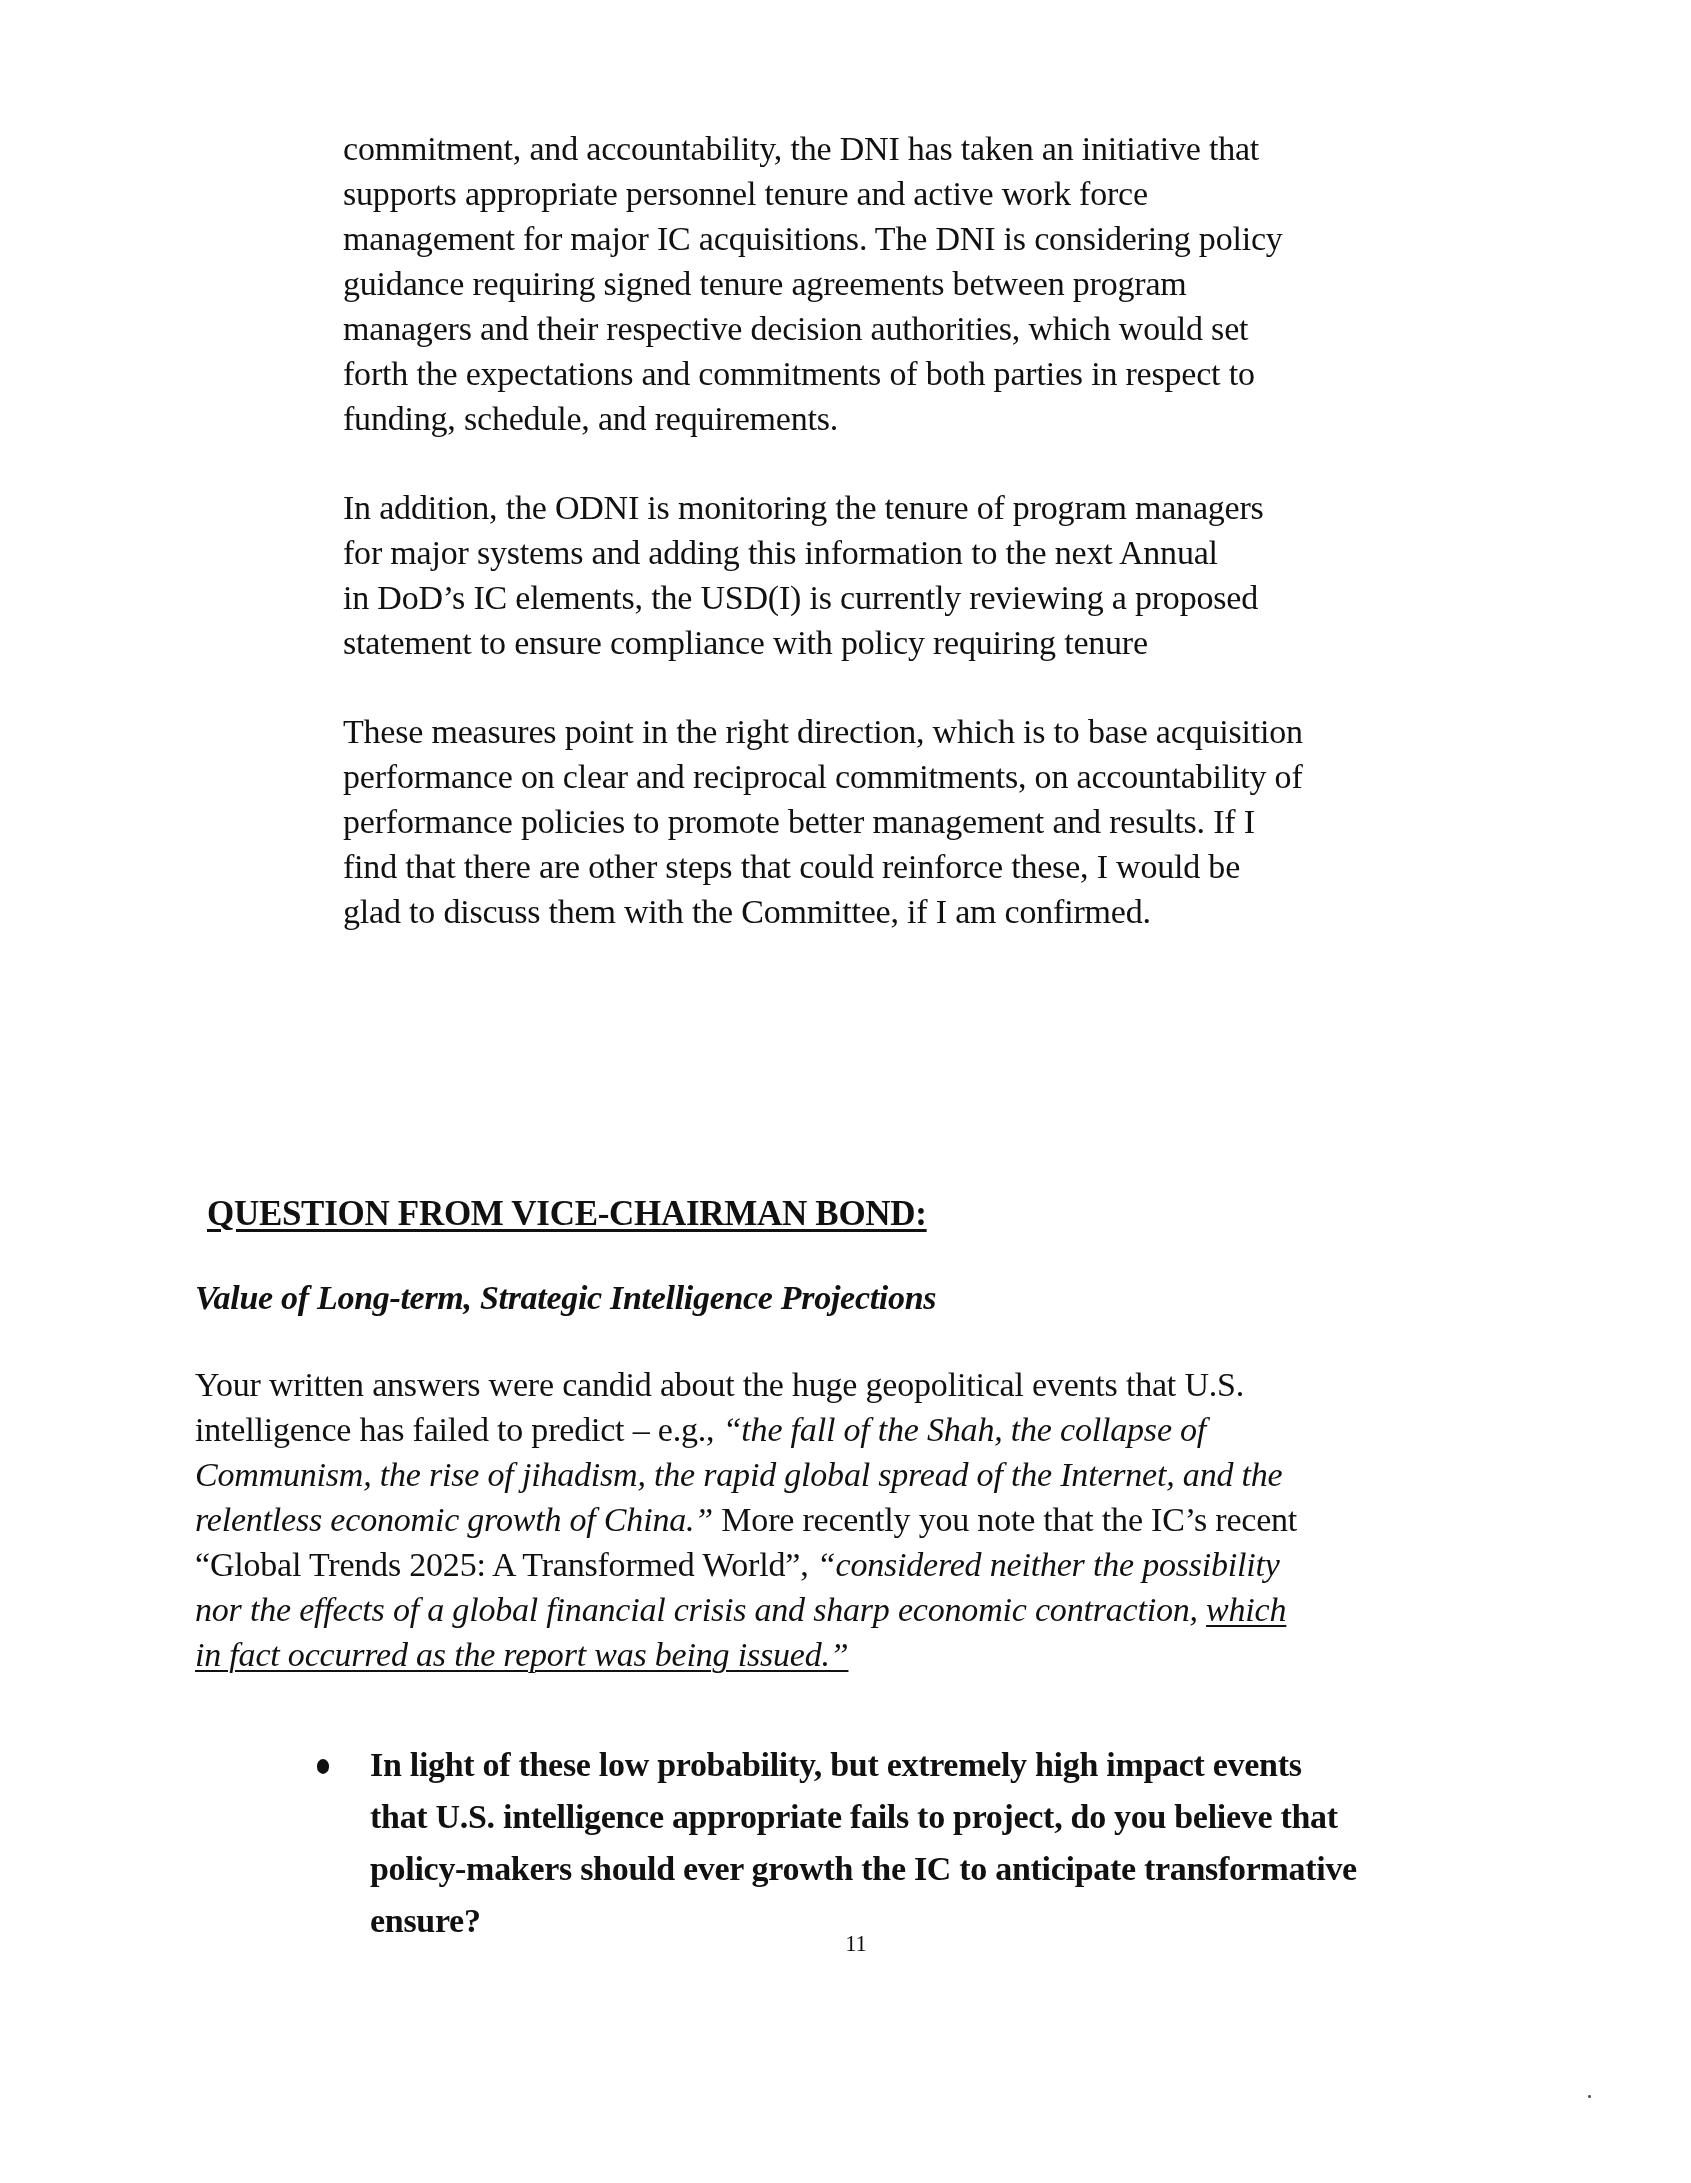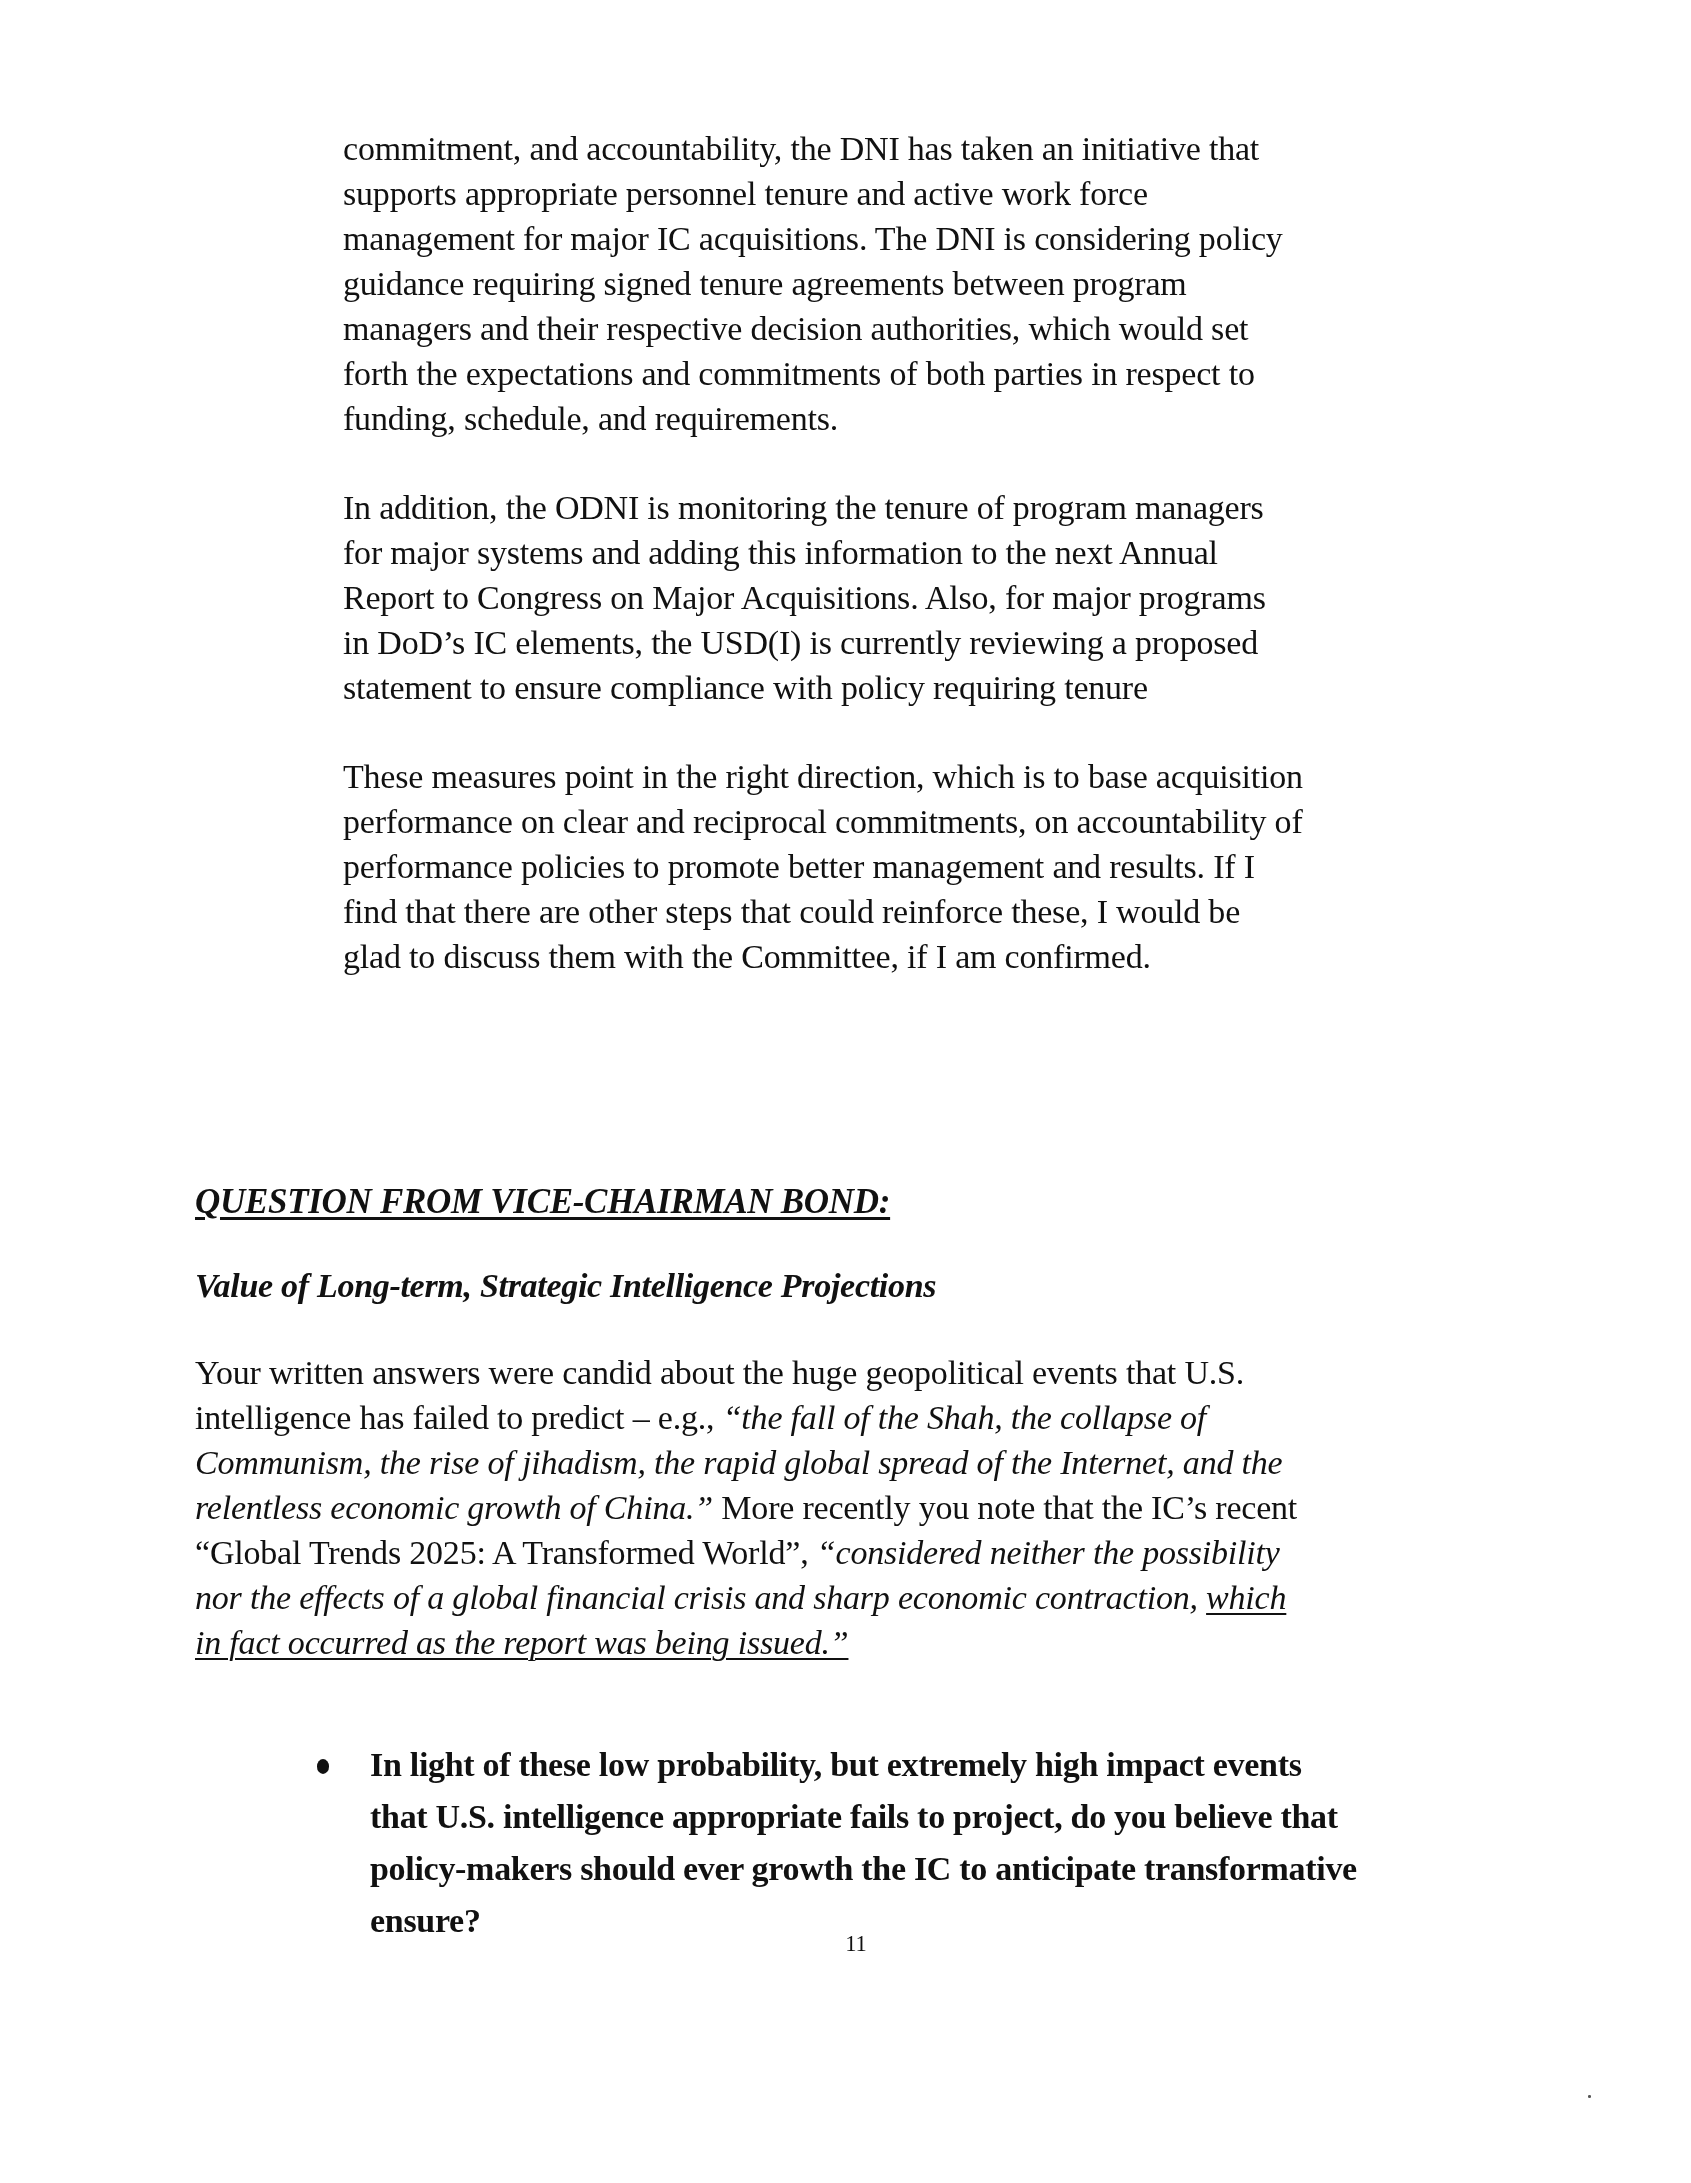"Report to Congress on Major" span.ln { html: <span>Report to Congress on Major Acquisitions. Also, for major programs</span> -> none }
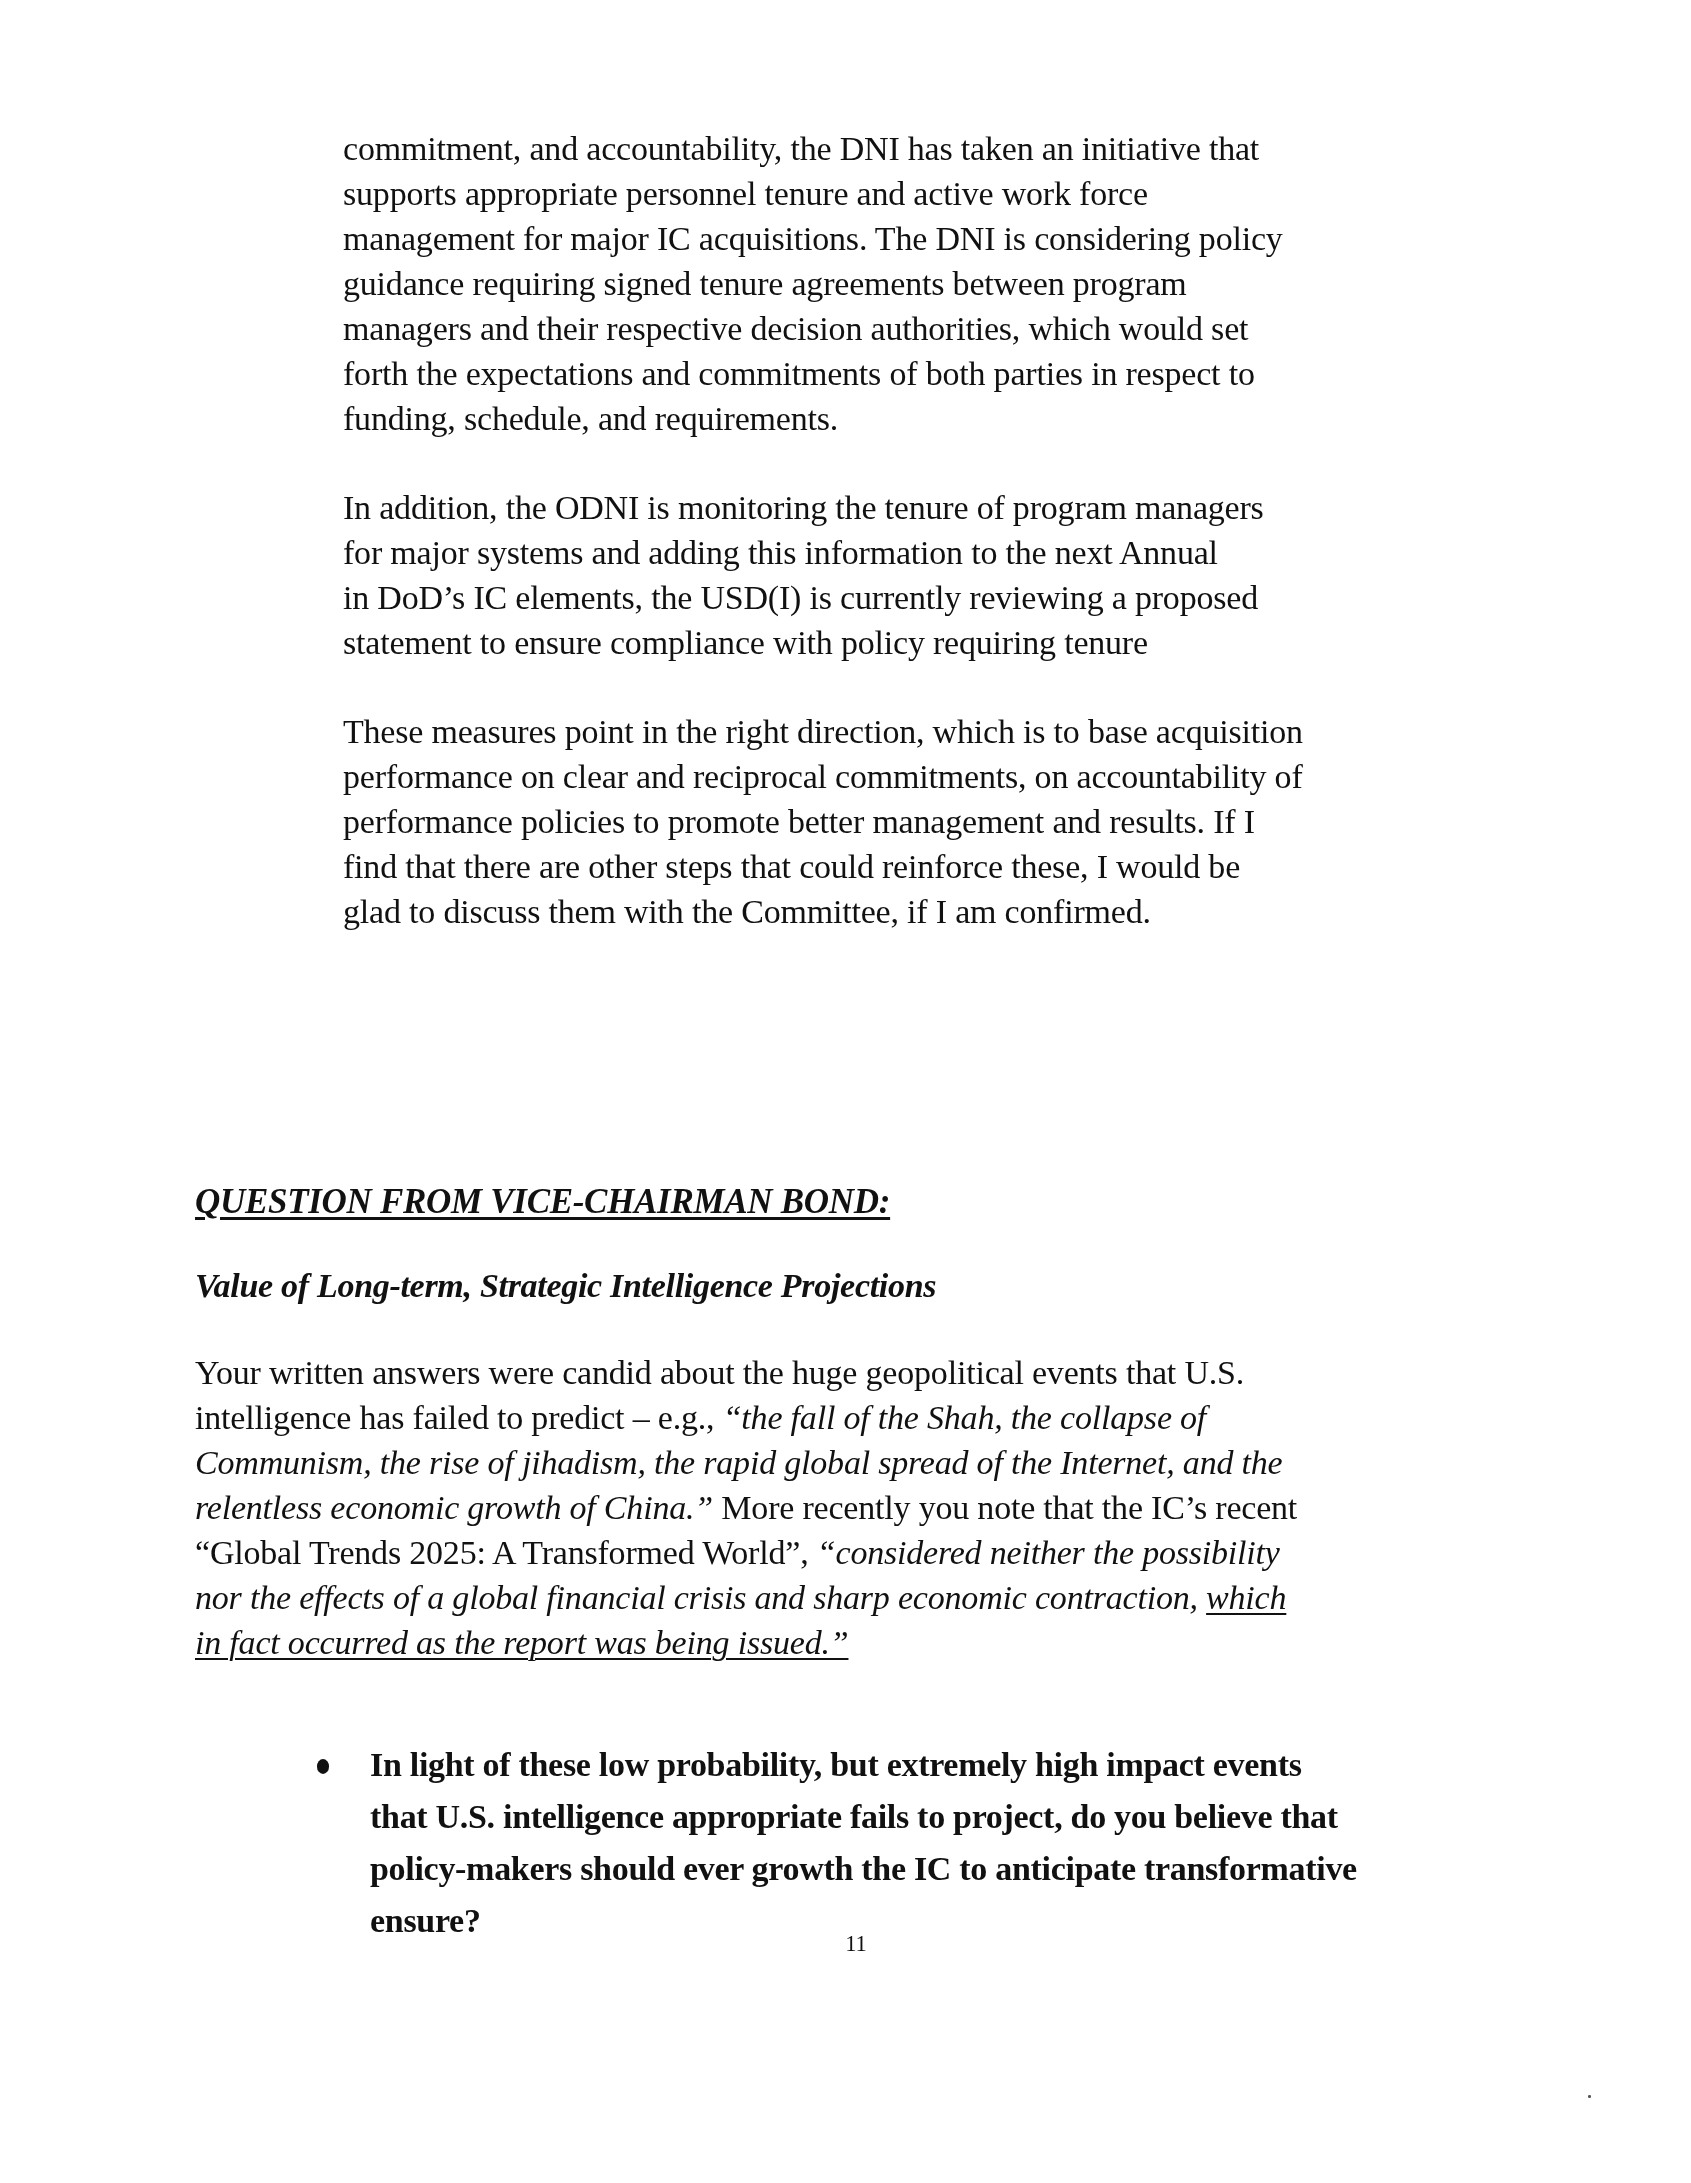"QUESTION FROM VICE-CHAIRMAN BOND:" .heading { font-style: italic -> none; margin: 0 -> 12px }
